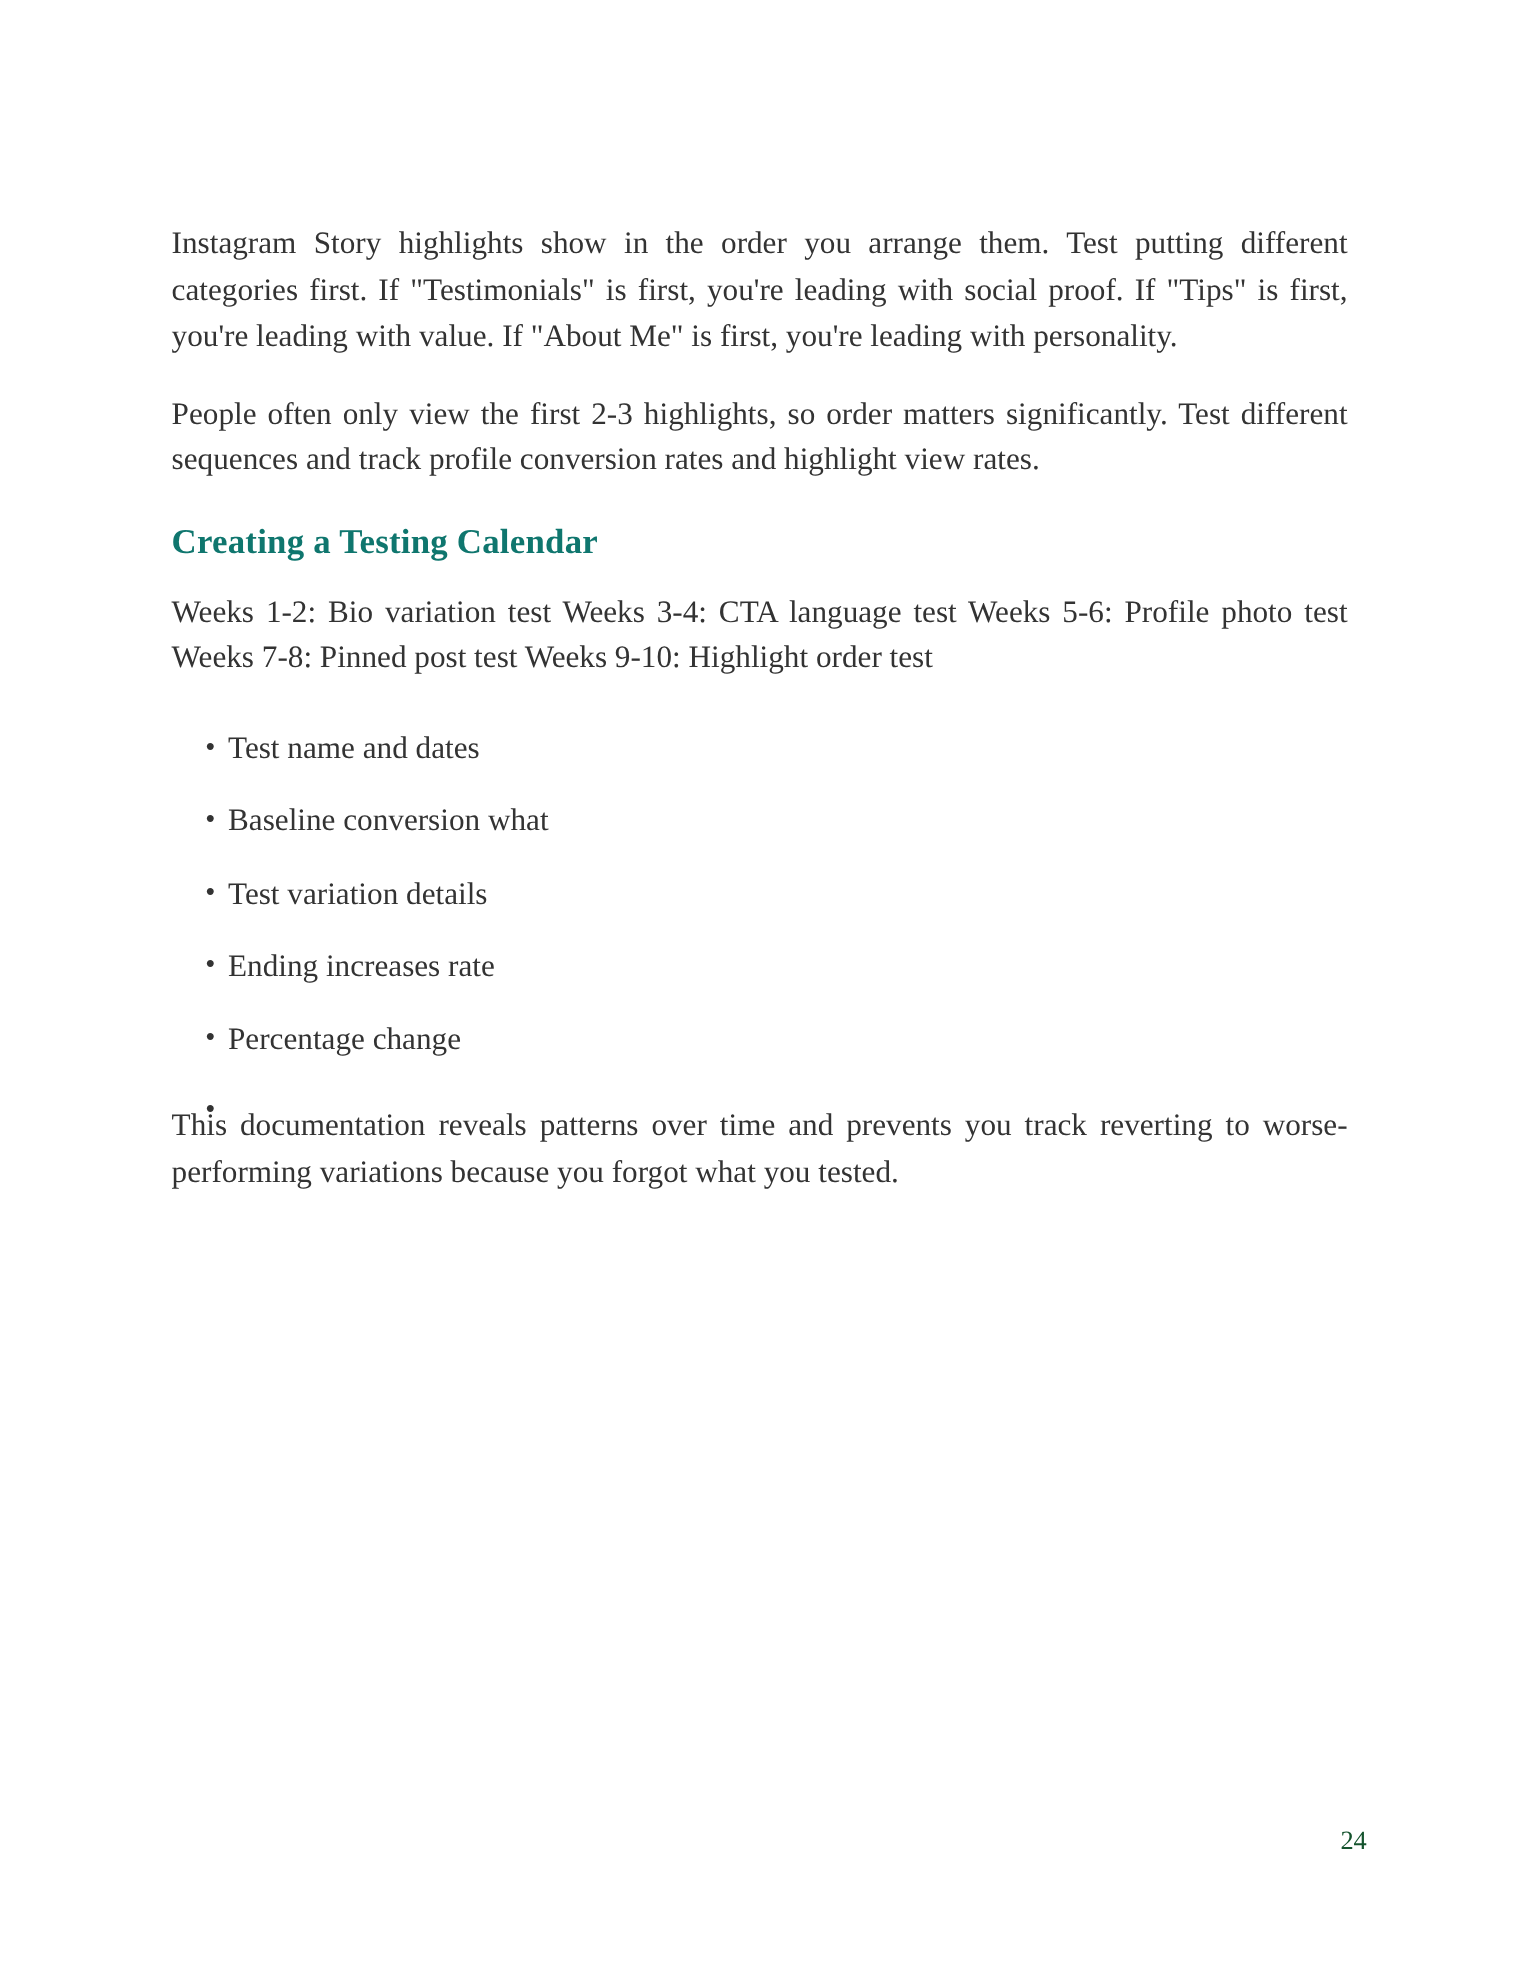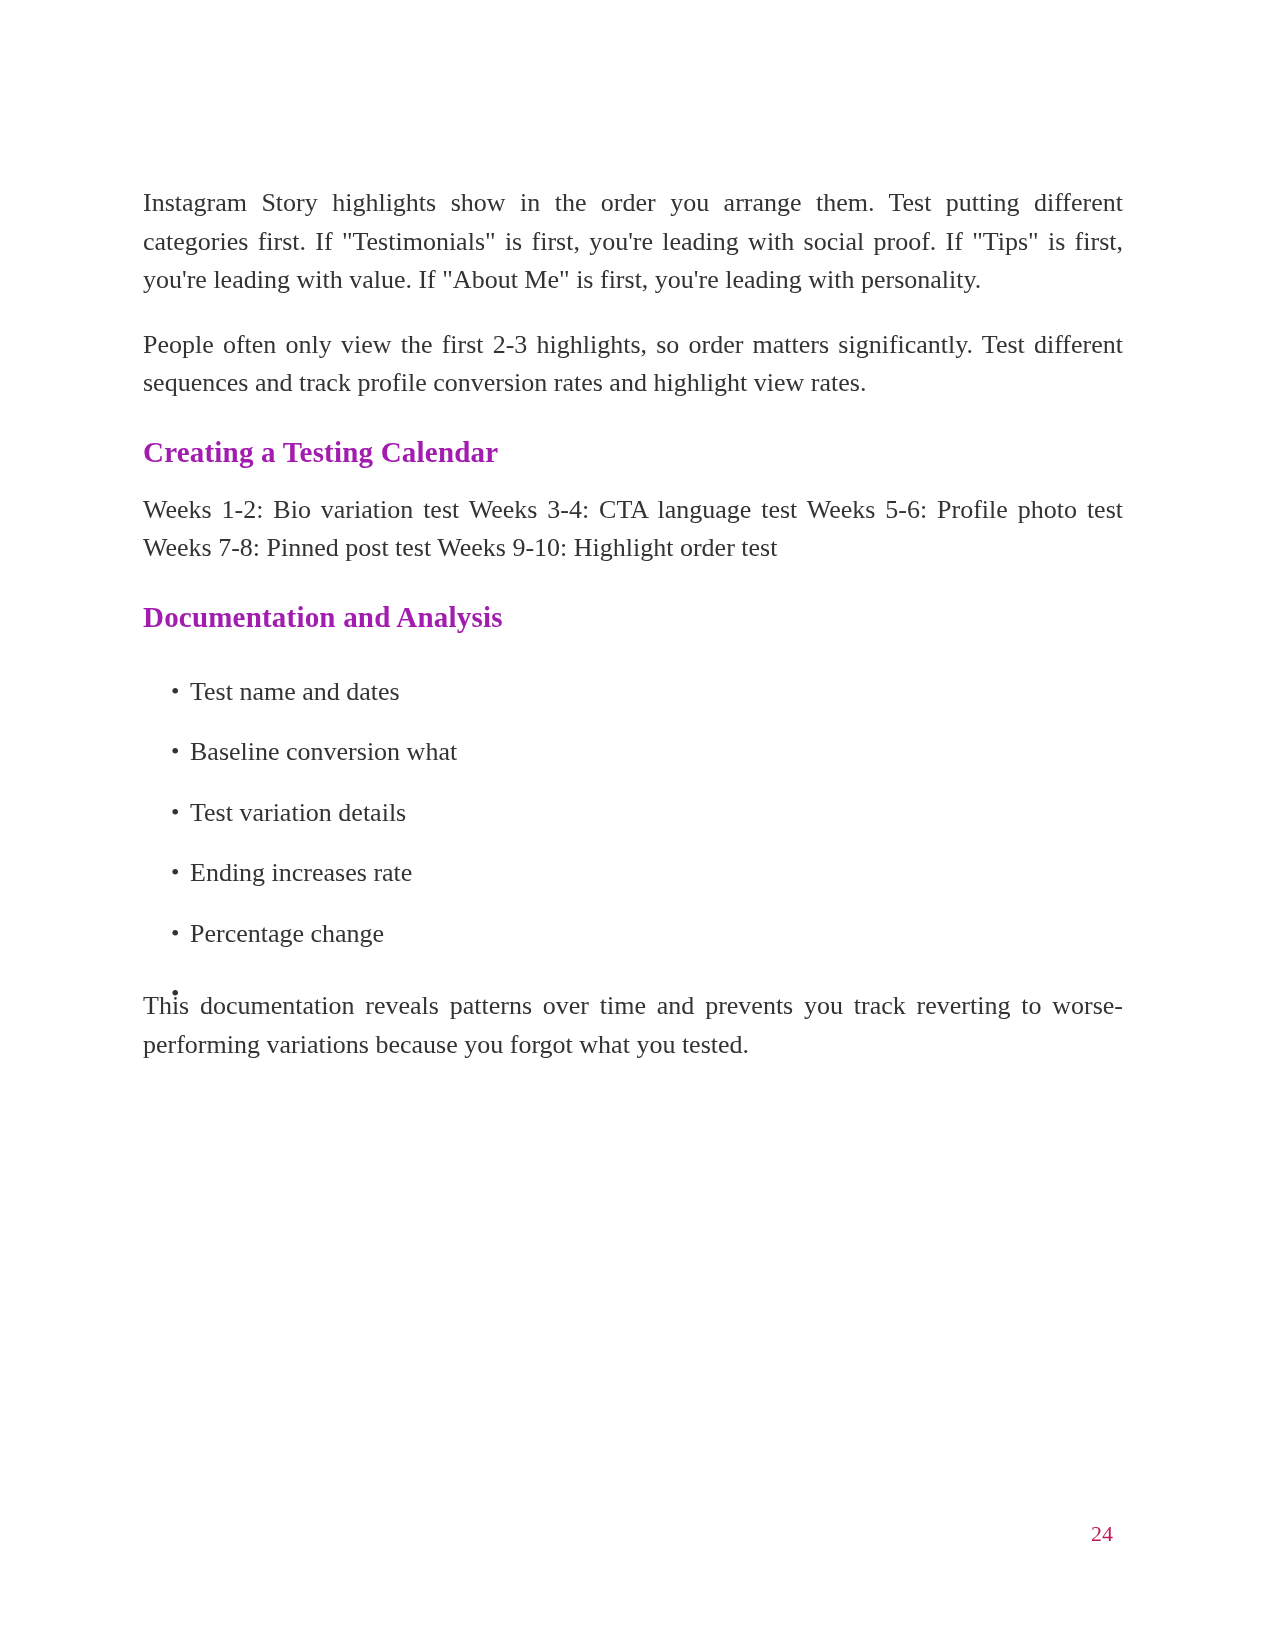"Creating a Testing Calendar" .content h2 { color: #a21caf -> #0f766e }
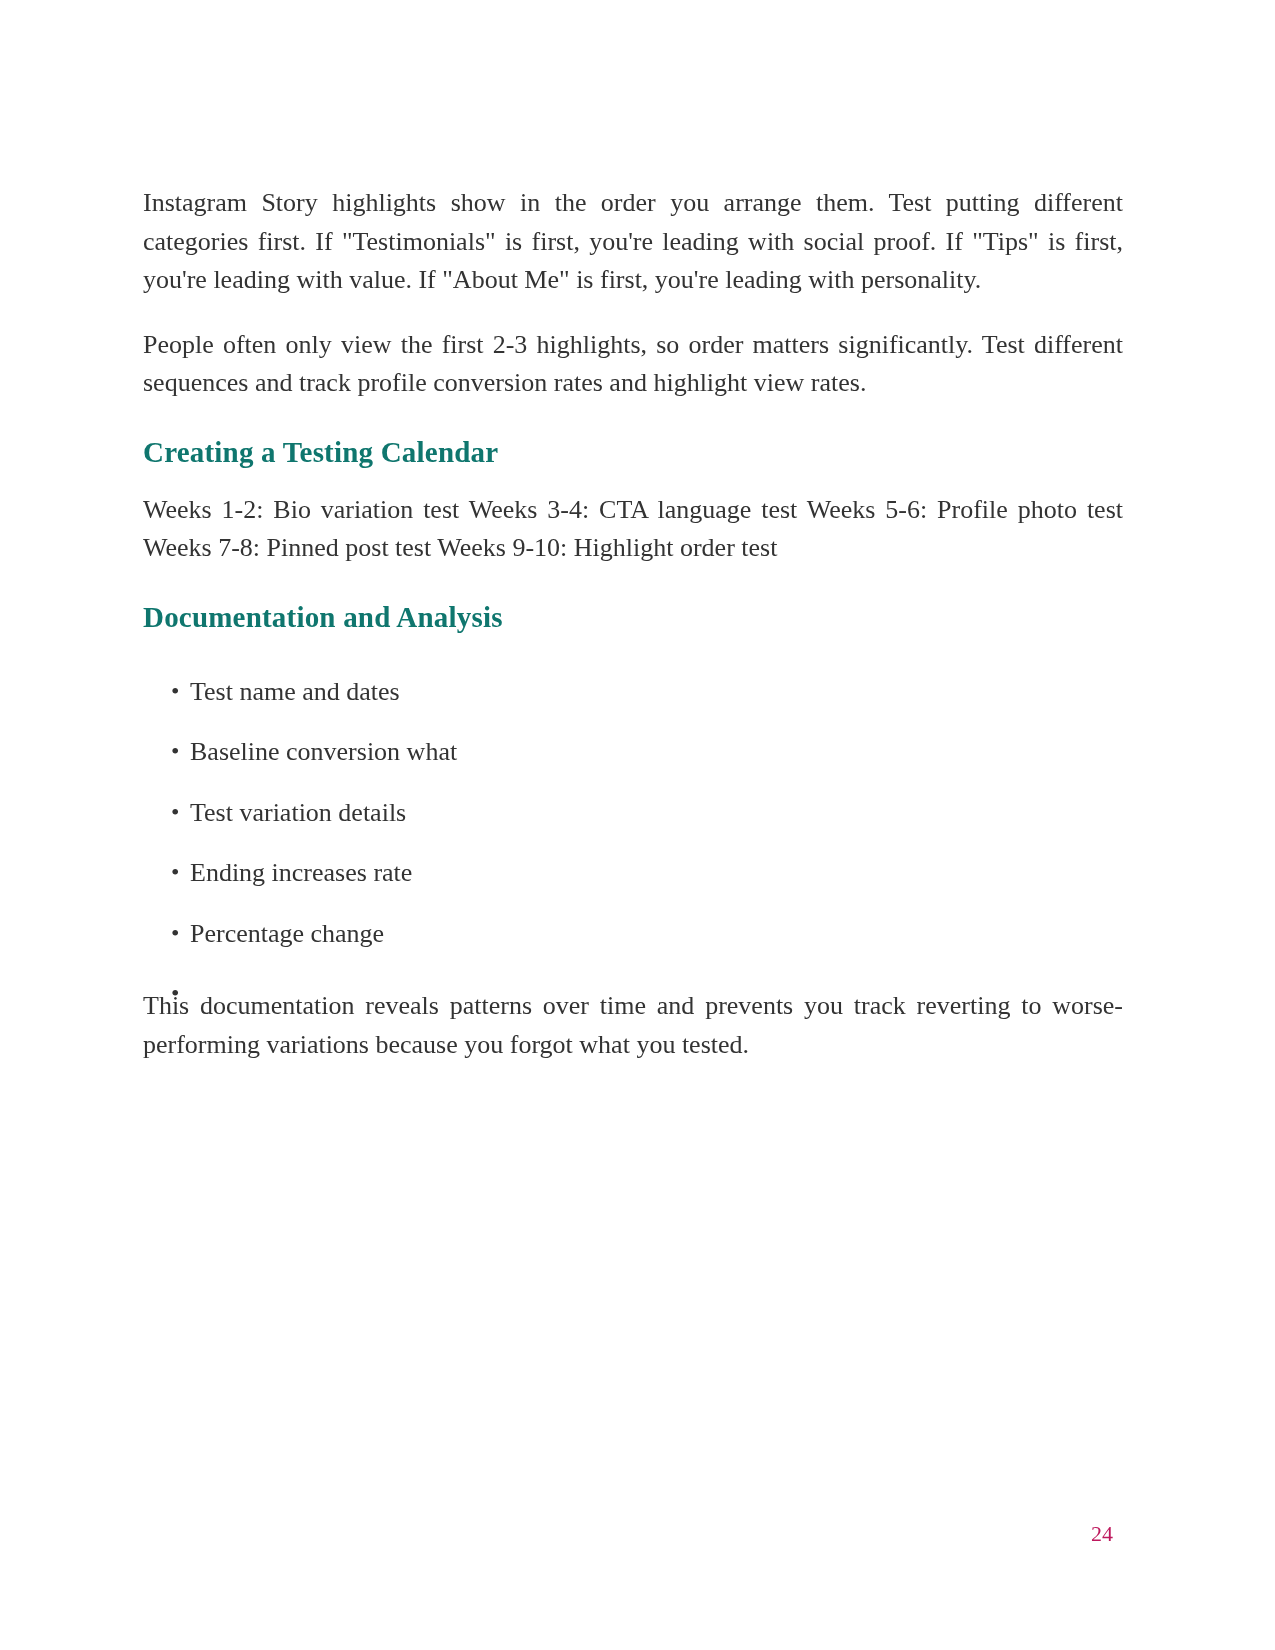"Documentation and Analysis" h2 { html: <h2>Documentation and Analysis</h2> -> none }
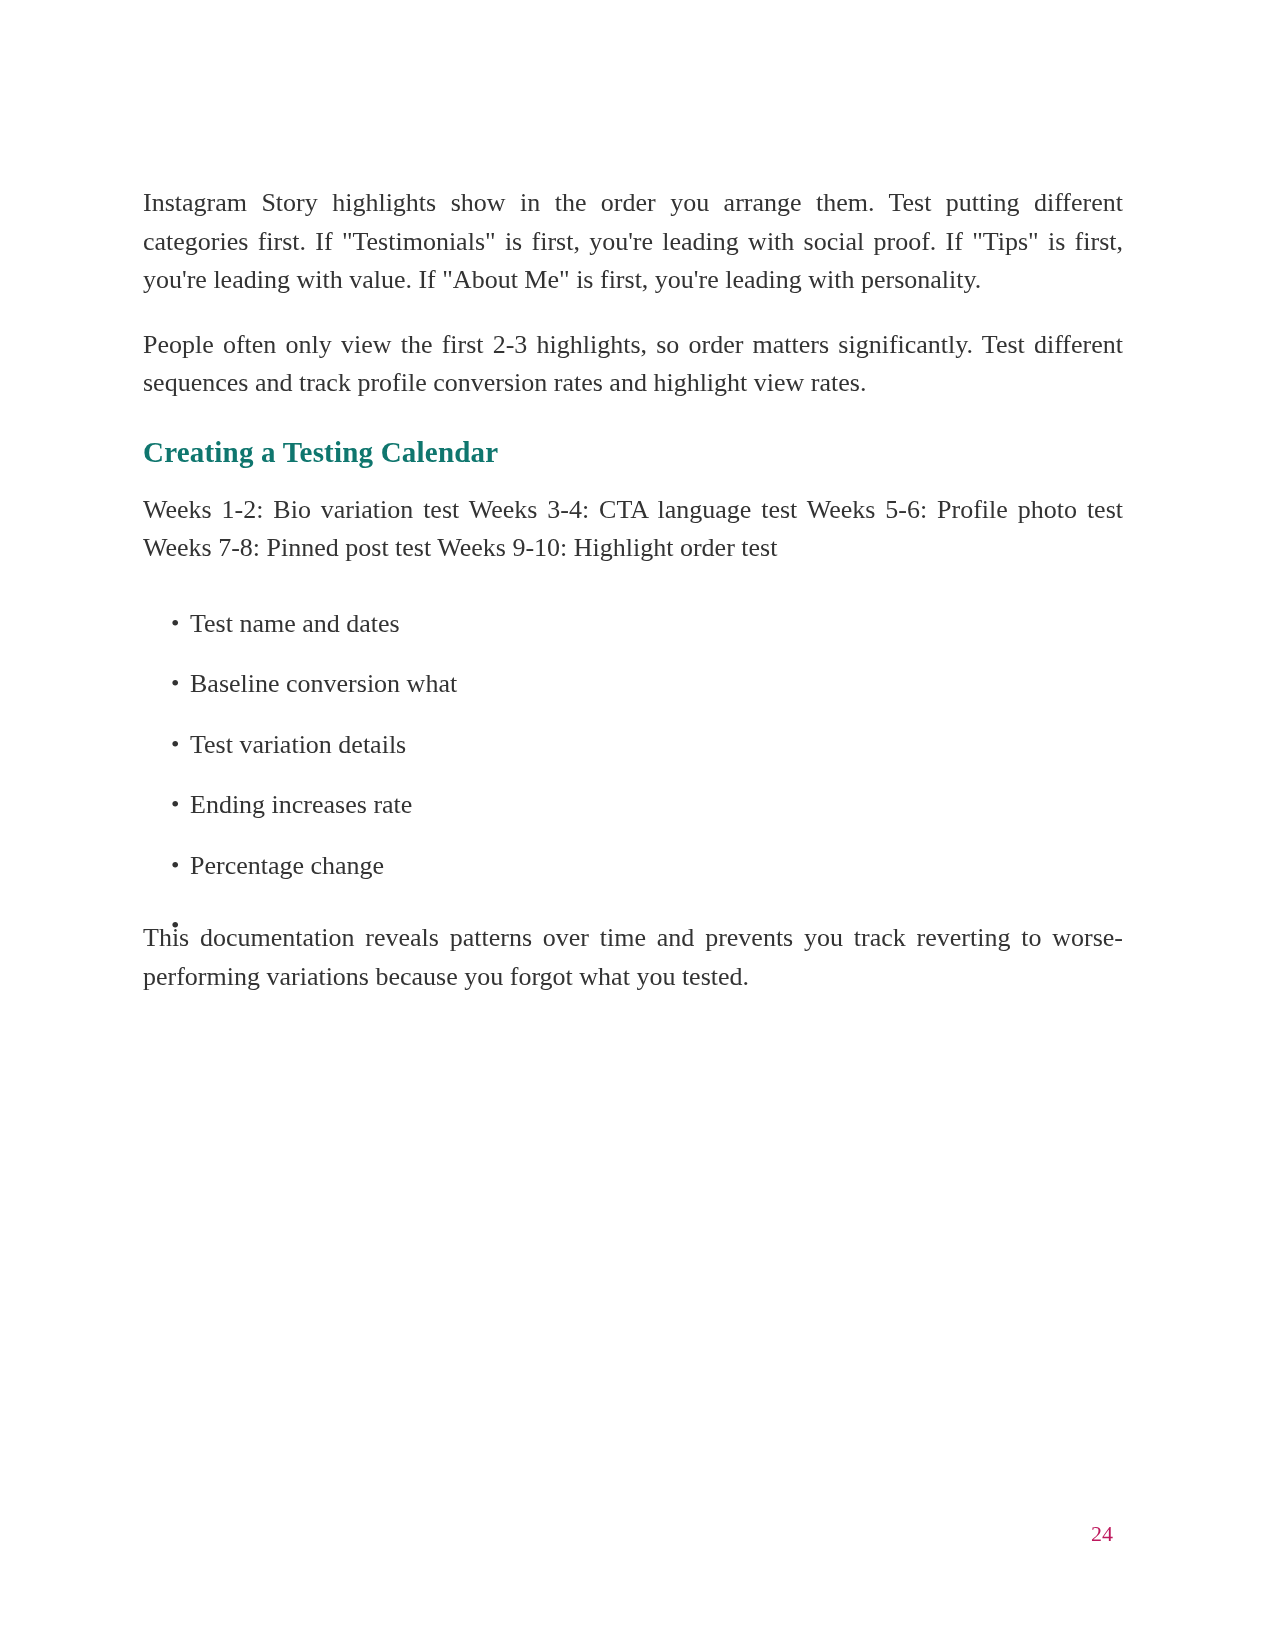"24" .page-number { color: #be185d -> #14532d; right: 162px -> 136px }
